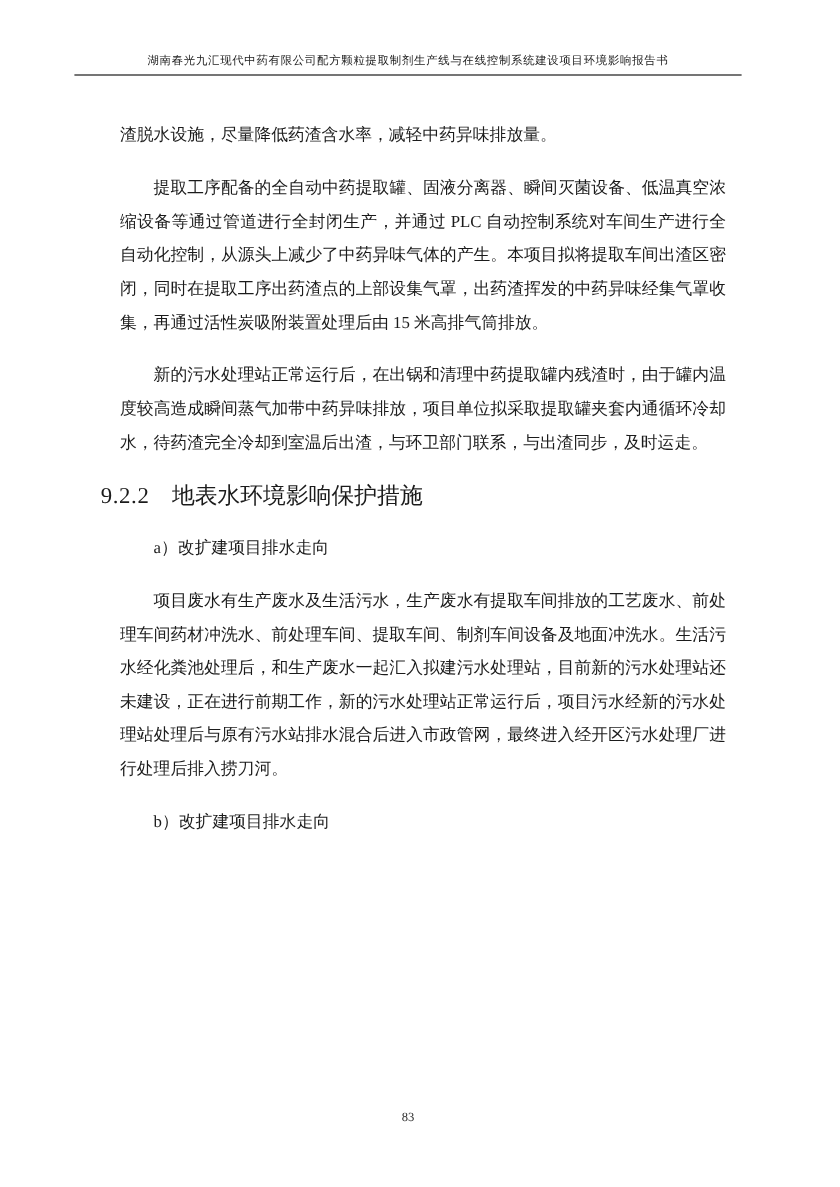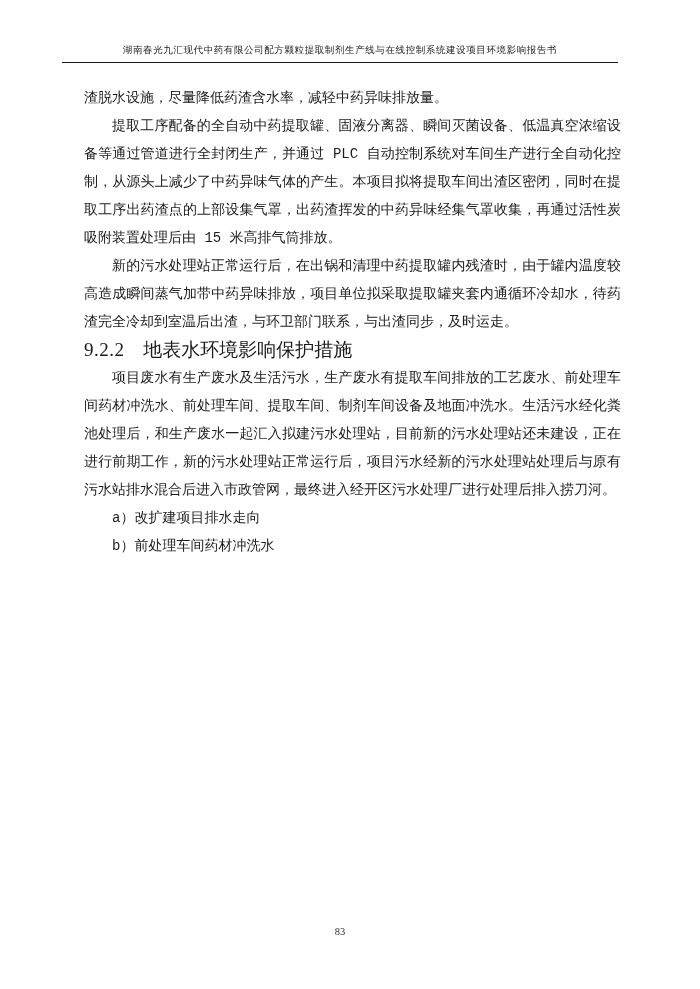"渣脱水设施，尽量降低药渣含水率，减轻中药异味排放量。" .content p { margin: 0 -> 16px }
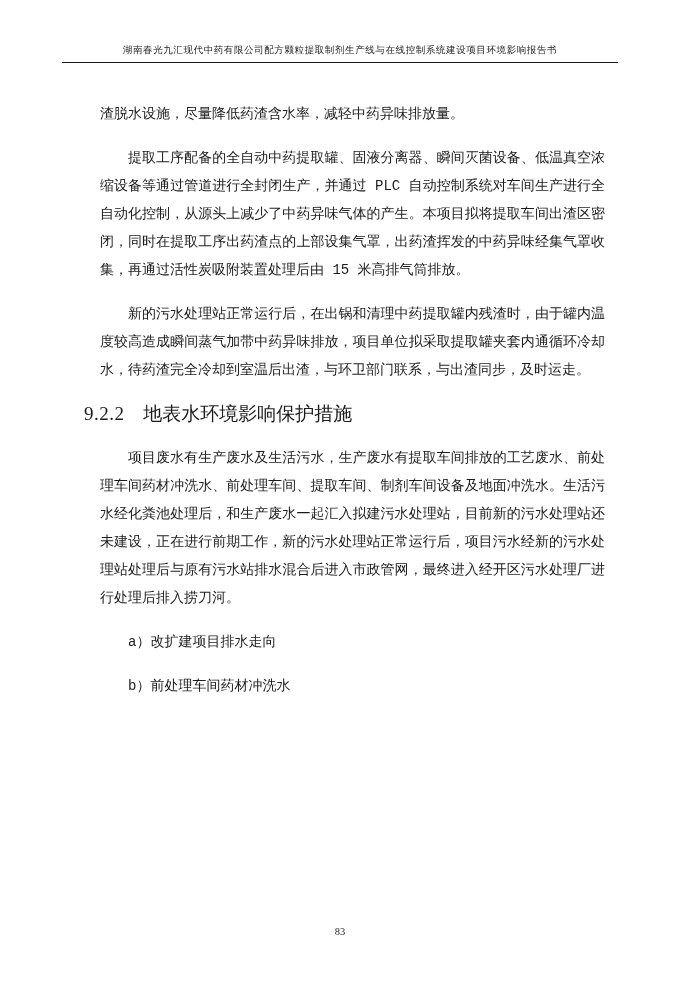"提取工序配备的全自动中药提取罐、固液分离器、瞬间灭菌设备、低温真空浓缩设备等通过" .indent { font-family: Liberation Mono, monospace -> none }
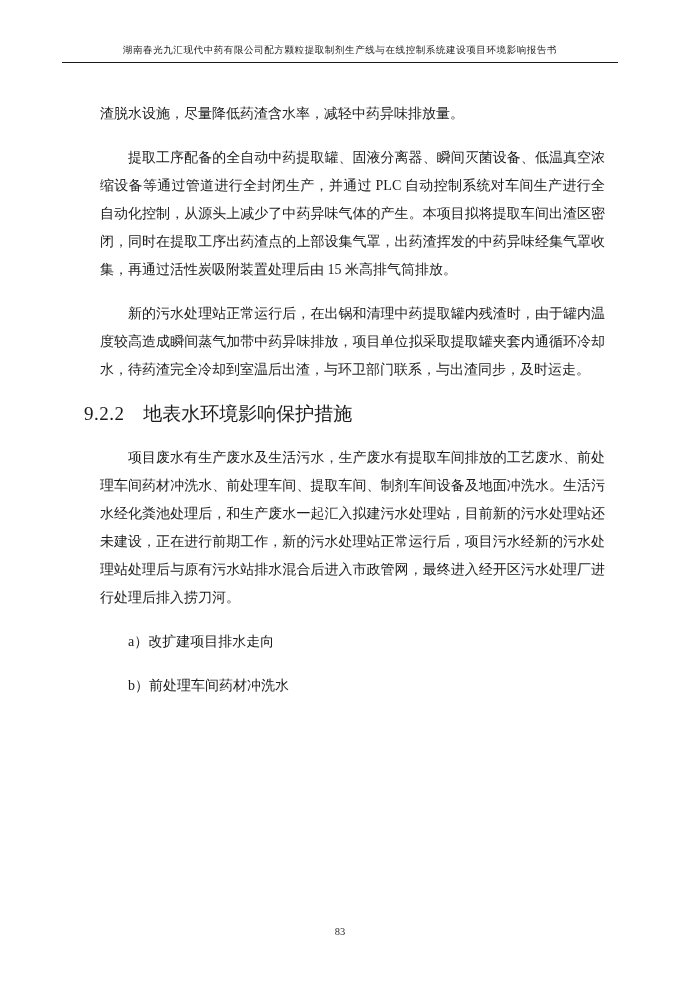"项目废水有生产废水及生活污水，生产废水有提取车间排放的工艺废水、前处理车间药材冲" p.para { order: before "a）改扩建项目排水走向" -> after "a）改扩建项目排水走向" }
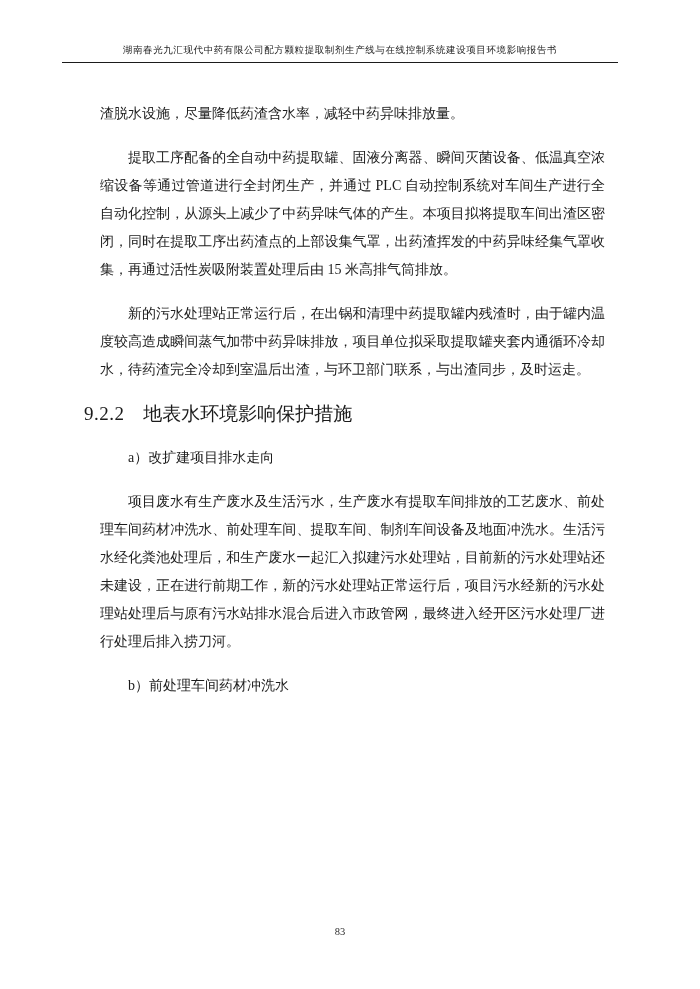"b）前处理车间药材冲洗水" p.para { text: 前处理车间药材冲洗水 -> 改扩建项目排水走向 }
